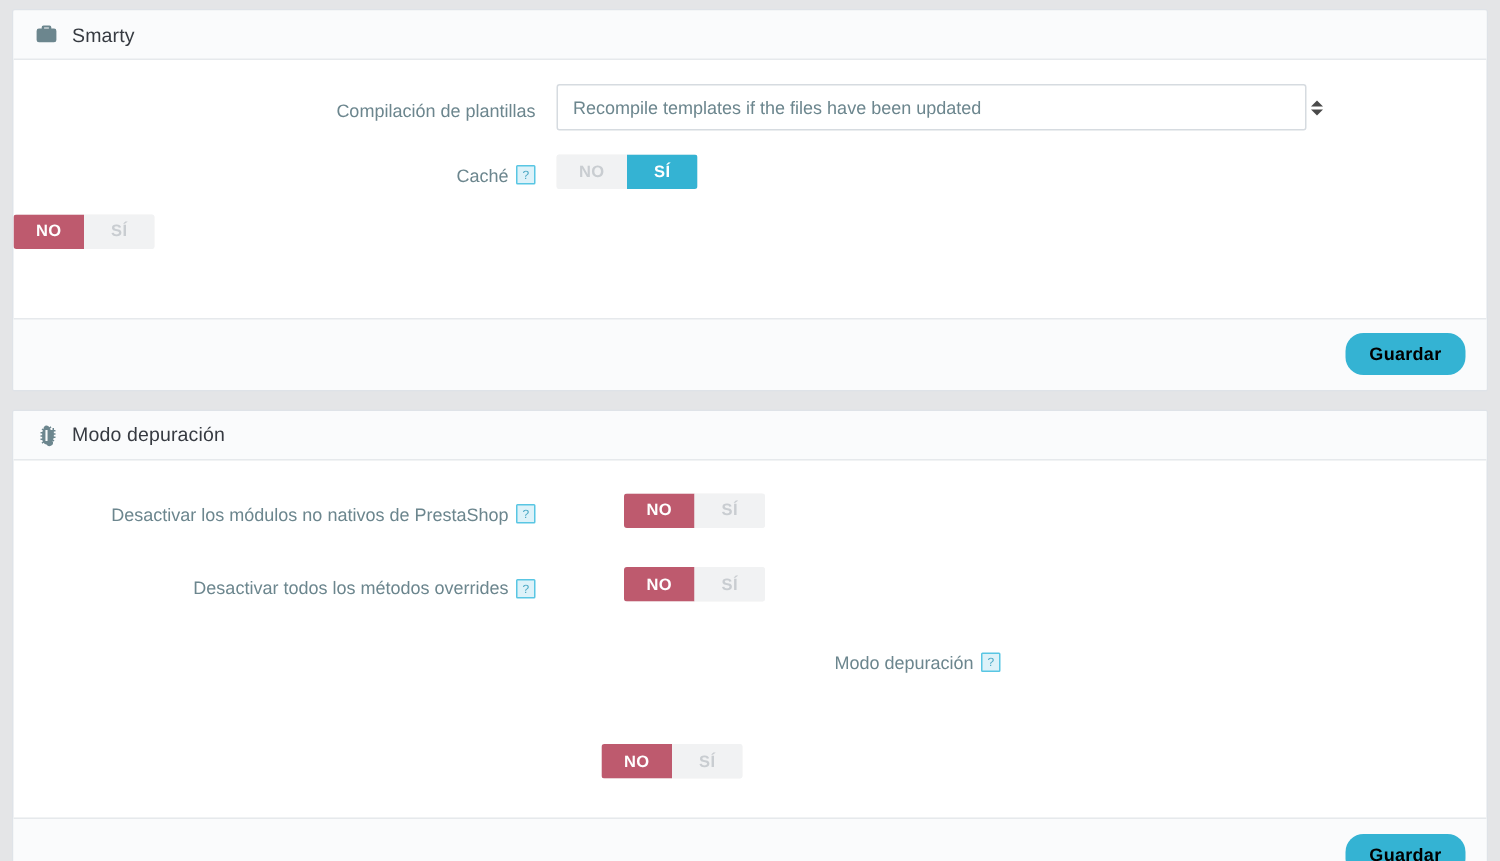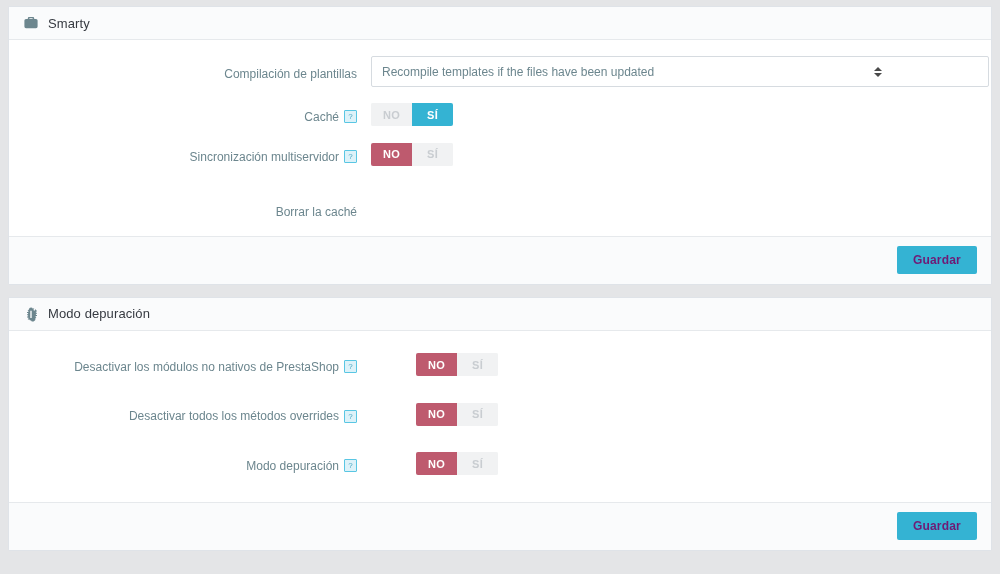"Recompile templates if the files" .select-box { width: 618px -> 500px }
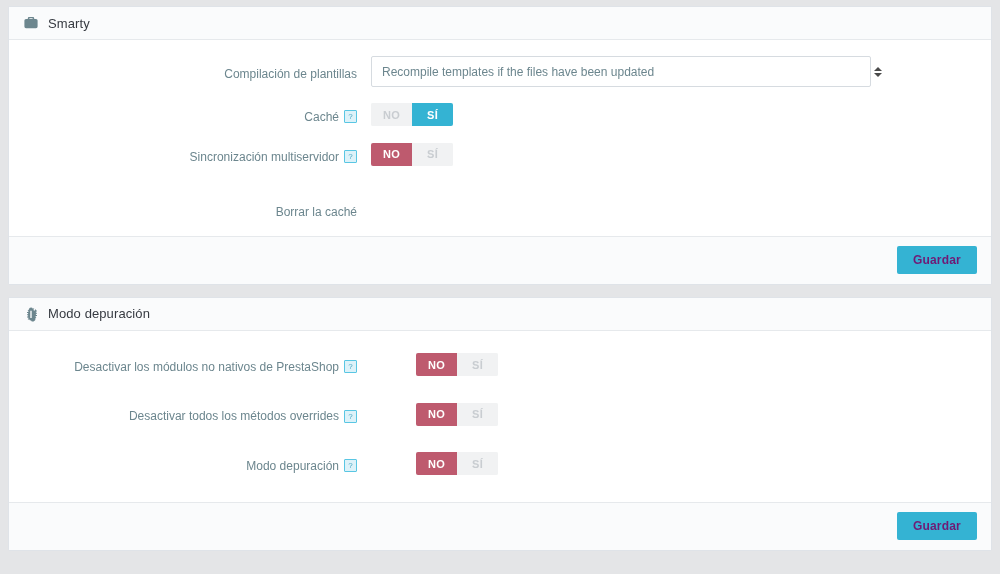"NO" .toggle { width: 82px -> 94px }
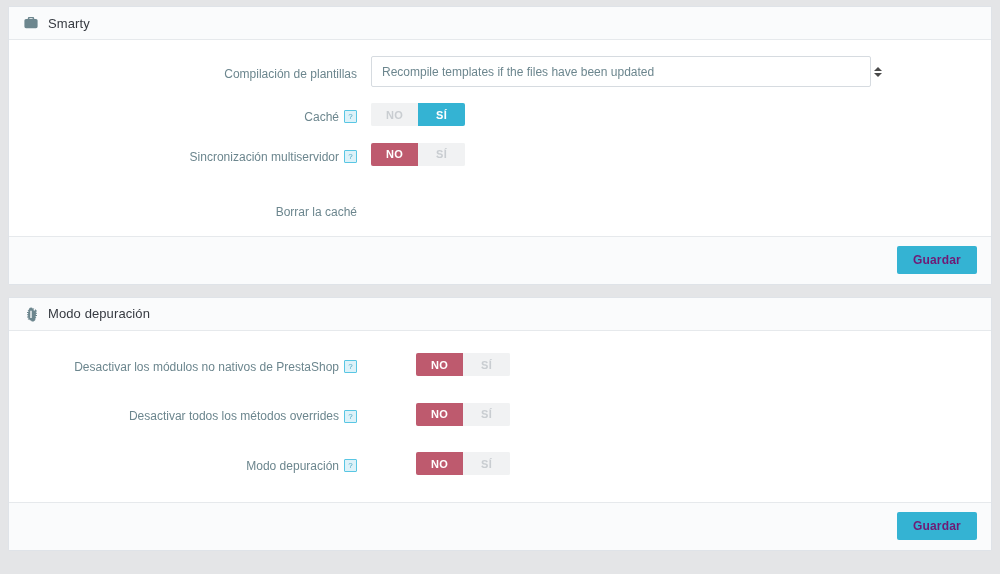"Sincronización multiservidor ?" div.lbl { html: <div> <span>Sincronización multiservidor</span><span>?</span> </div> -> none }
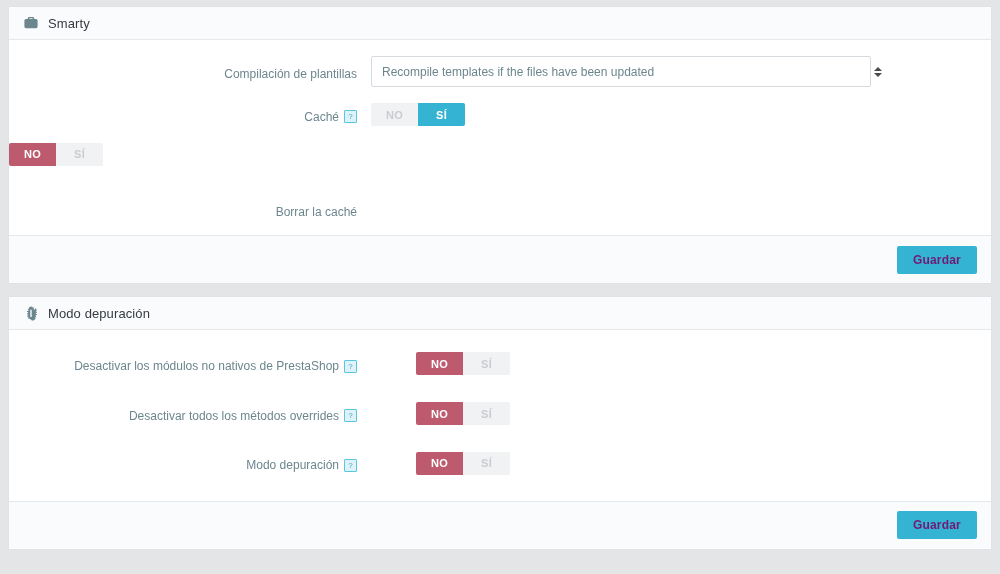"Borrar la caché" div.lbl { html: <div> <span>Borrar la caché</span> </div> -> none }
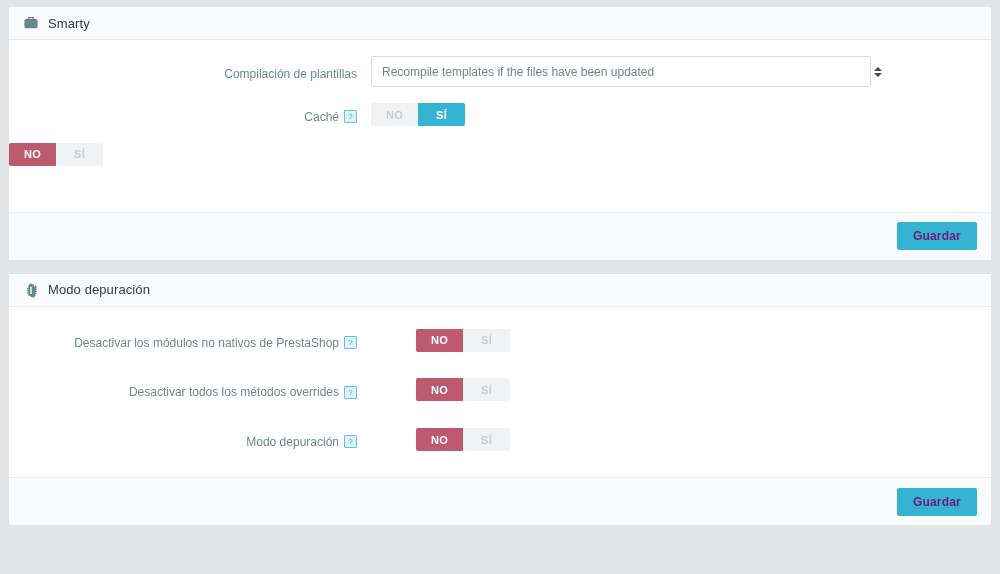"Guardar" .btn-save { border-radius: 2px -> 12px; color: #701a75 -> #000000 }
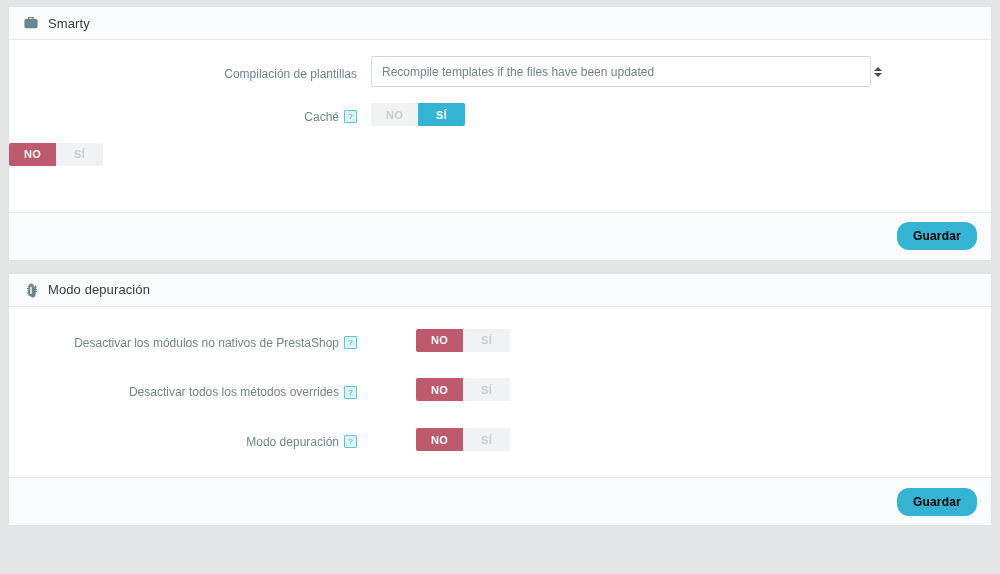"Modo depuración ?" .form-row.debug-row:last-child { flex-direction: none -> column }
